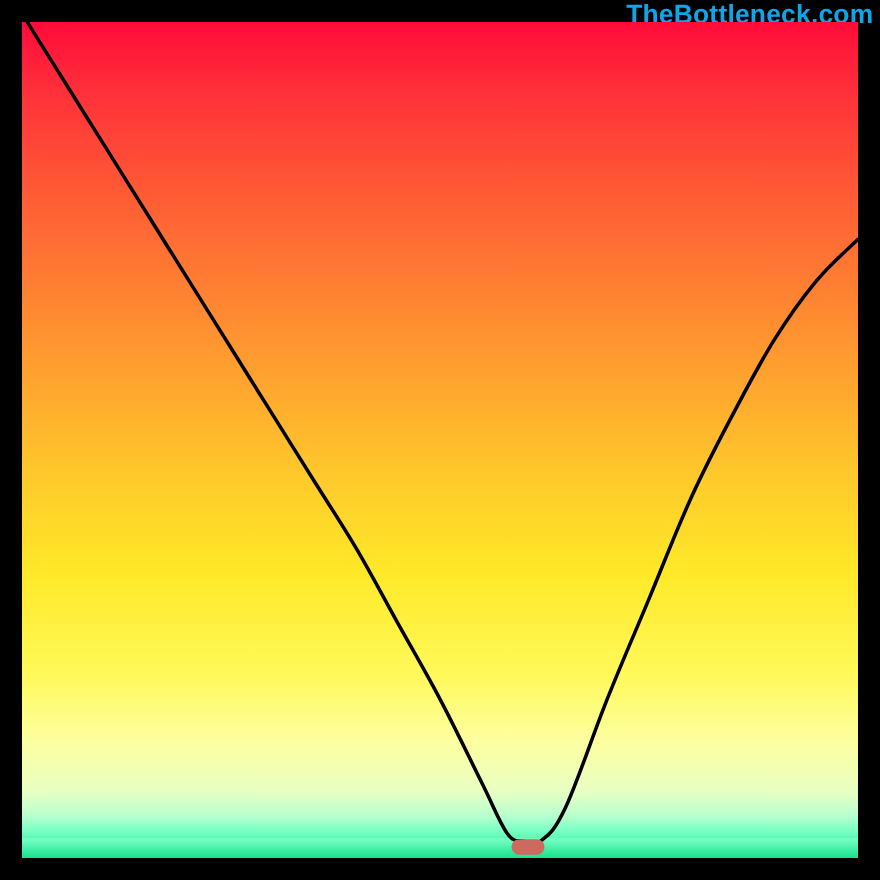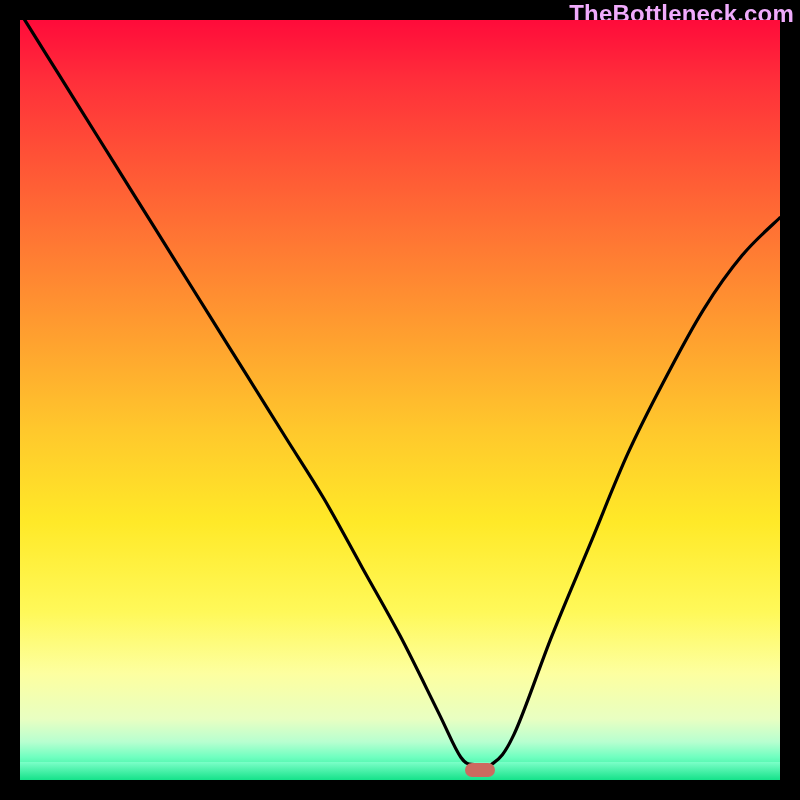"TheBottleneck.com" .watermark { color: #f0abfc -> #0ea5e9 }
